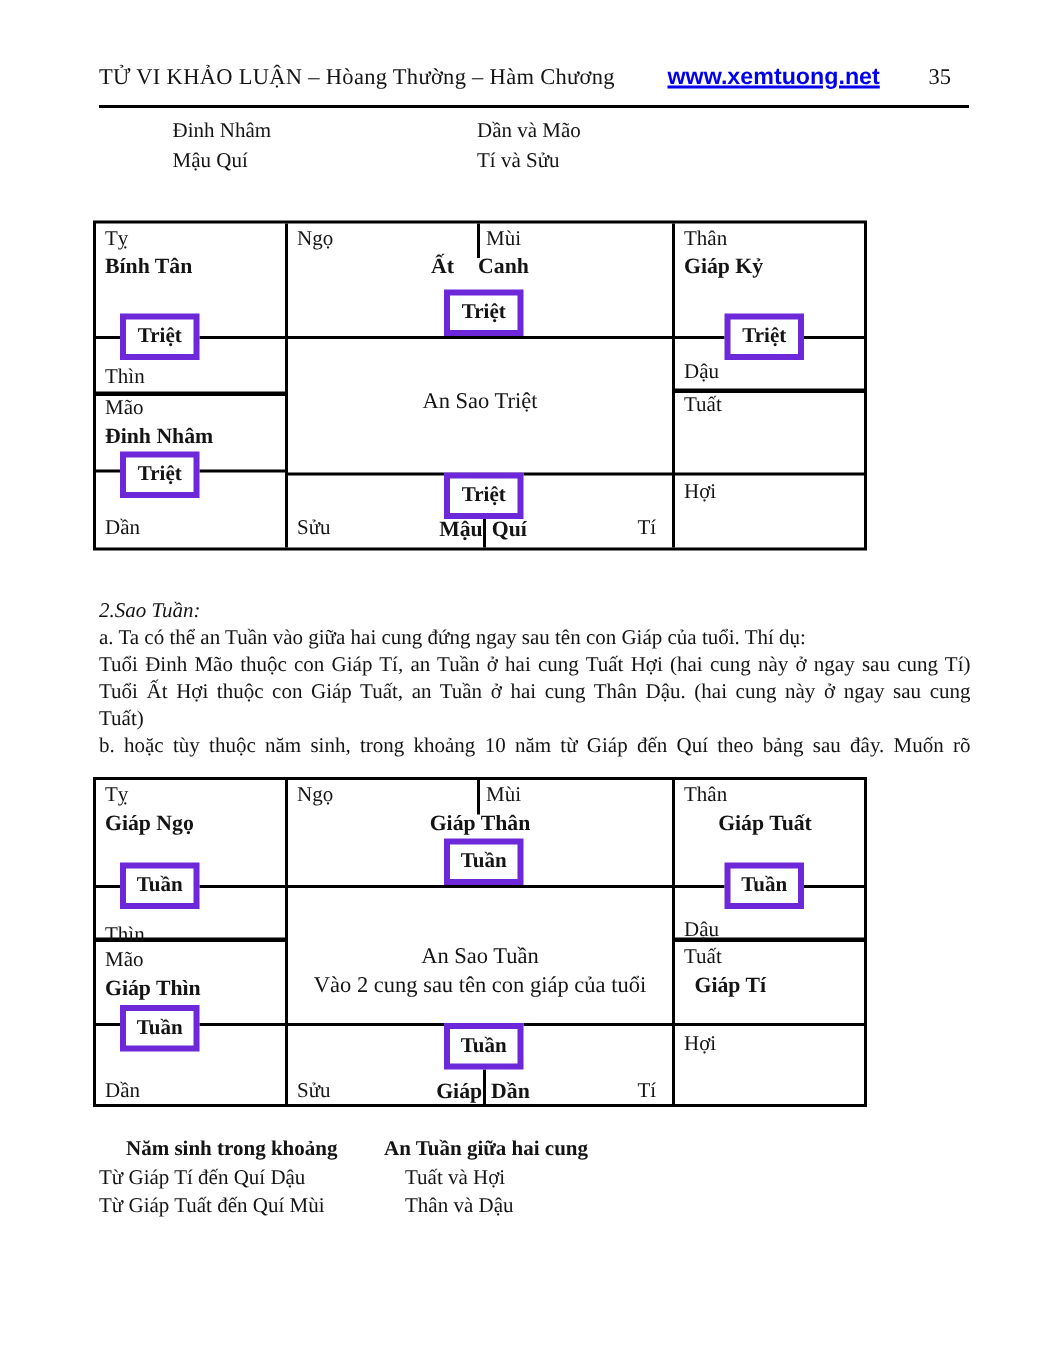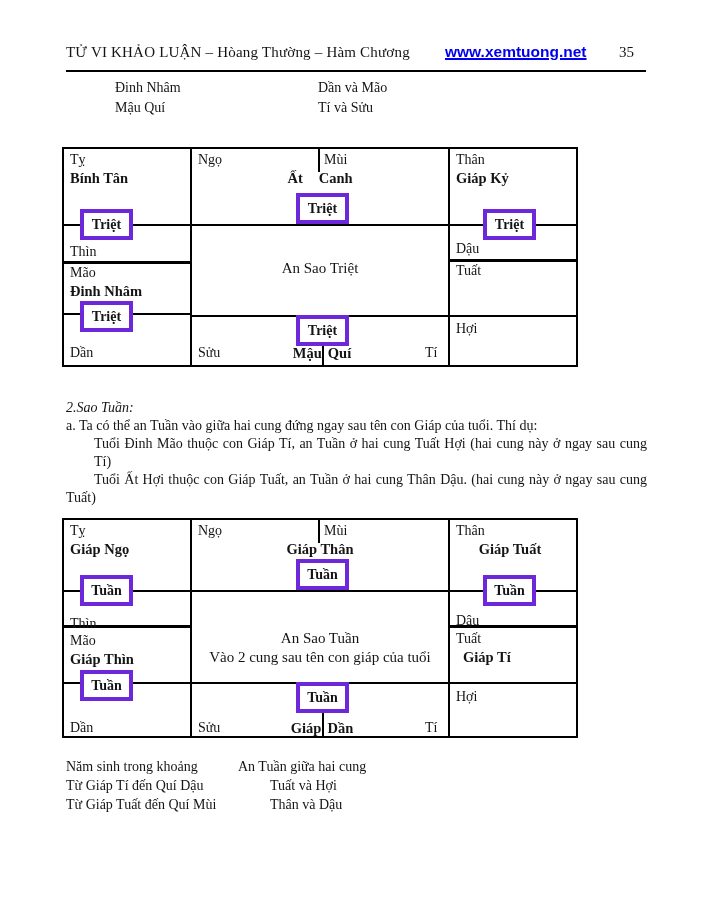"Tuổi Đinh Mão thuộc con" .sline.just { margin-left: 28px -> none }
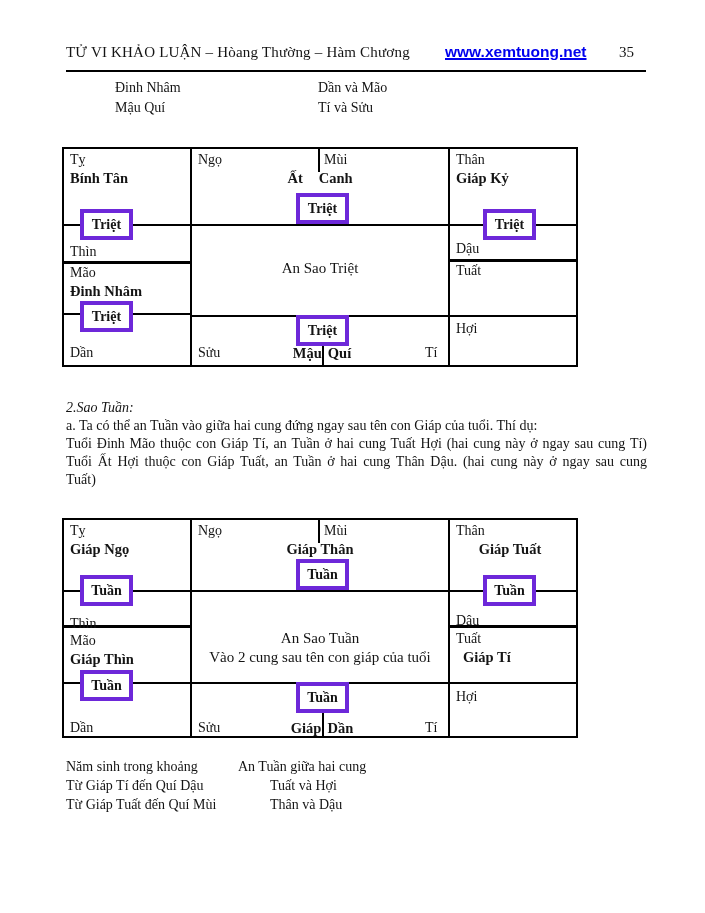"b. hoặc tùy thuộc năm" div.sline { html: none -> <div>b. hoặc tùy thuộc năm sinh, trong khoảng 10 năm từ Giáp đến Quí theo bảng sau đây. Muốn rõ</div> }
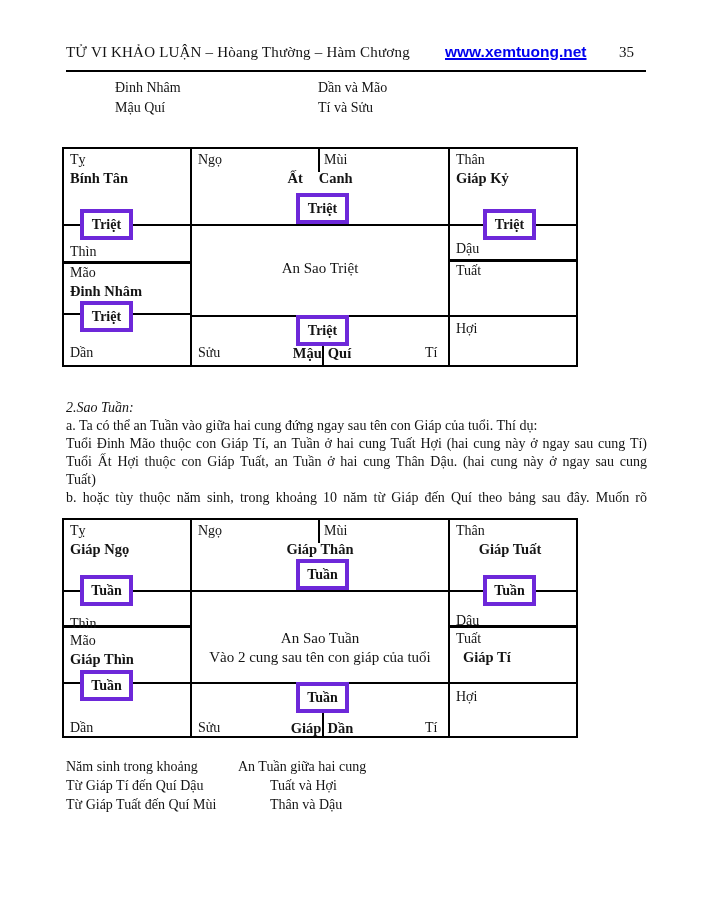"Năm sinh trong khoảng" .b { font-weight: normal -> bold; margin-left: none -> 18px }
